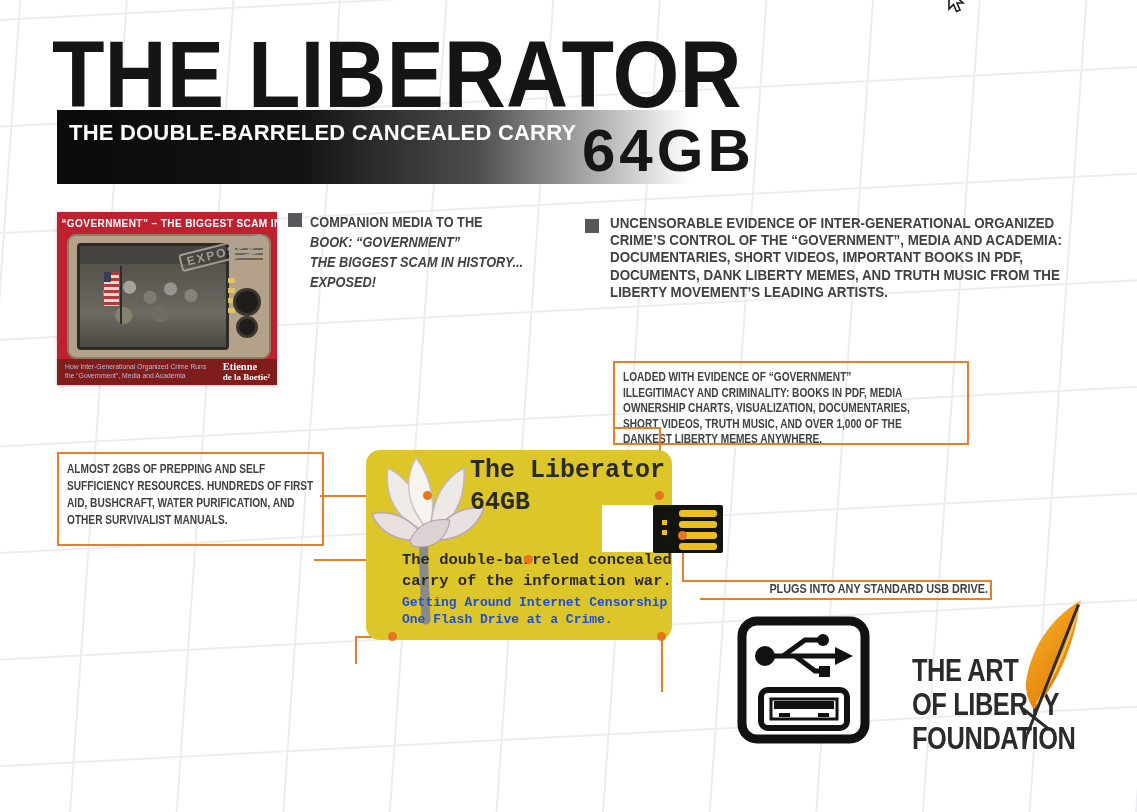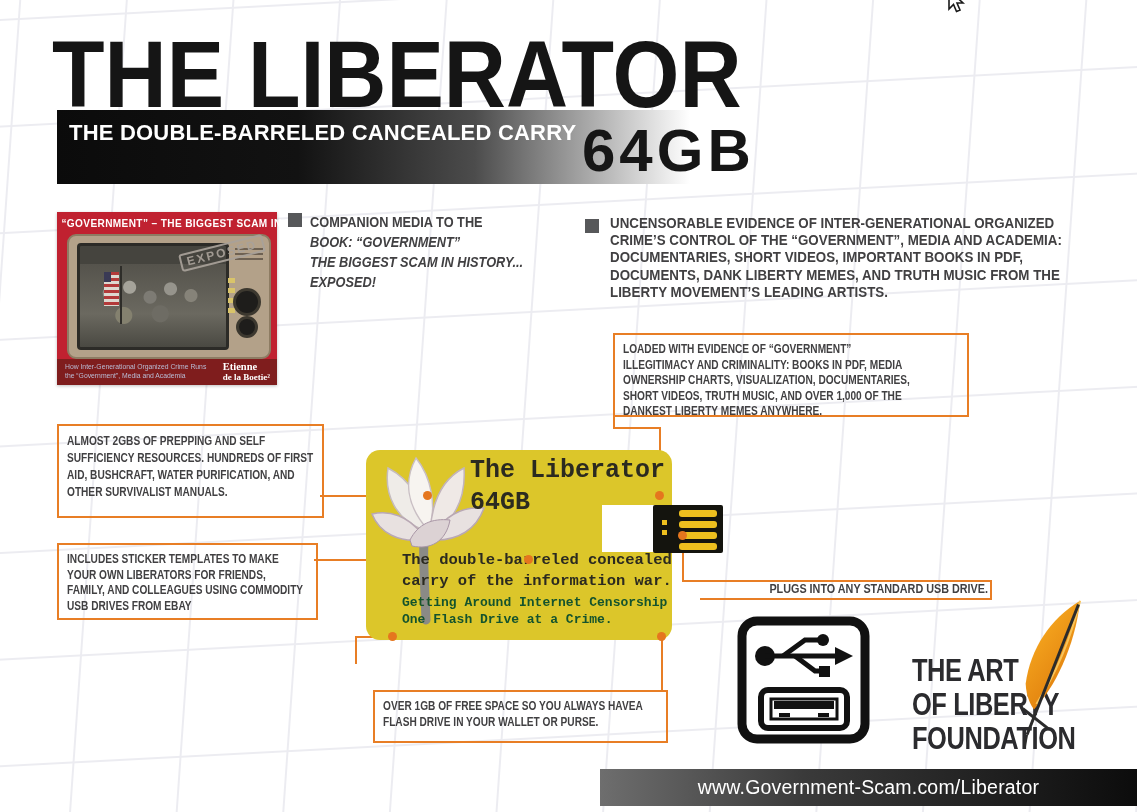"LOADED WITH EVIDENCE OF “GOVERNMENT”" .callout { margin-top: none -> 28px }
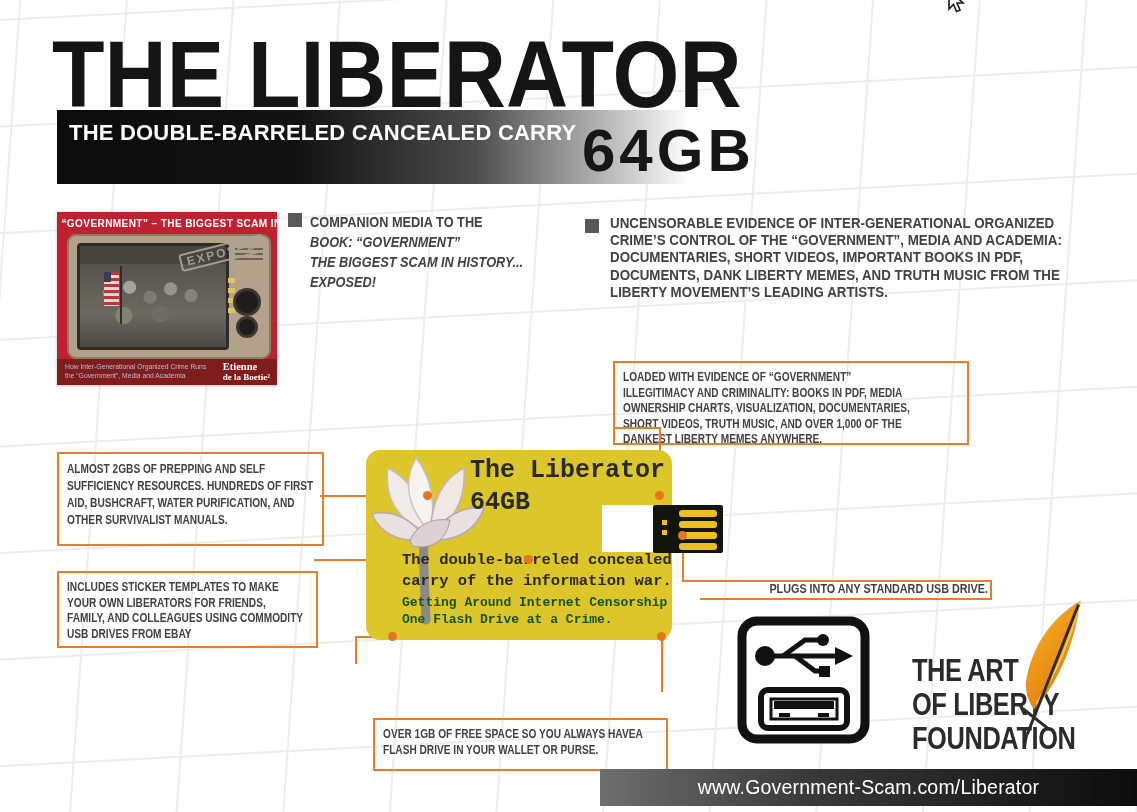"INCLUDES STICKER TEMPLATES TO MAKE" div.abs { html: <div> <div>INCLUDES STICKER TEMPLATES TO MAKE</div> <div>YOUR OWN LIBERATORS FOR FRIENDS,</div> <div>FAMILY, AND COLLEAGUES USING COMMODITY</div> <div>USB DRIVES FROM EBAY</div> </div> -> none }
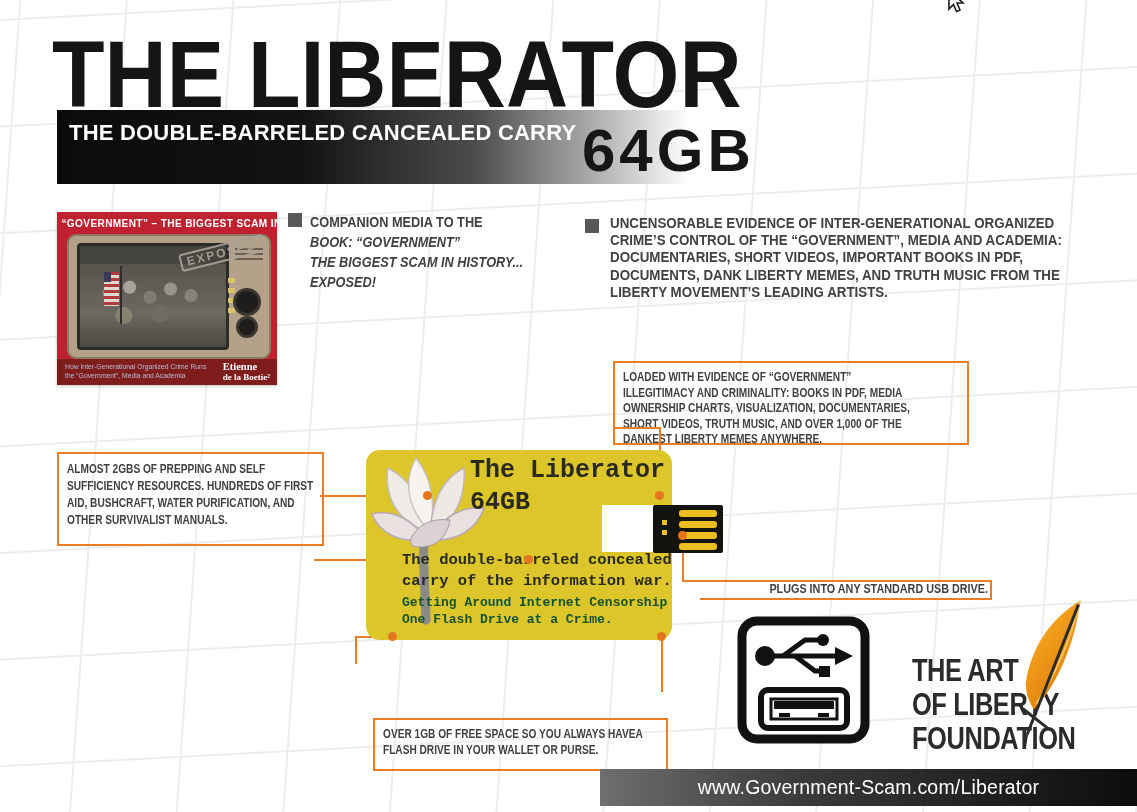"Getting Around Internet Censorship" .card-sub { color: #14532d -> #1d4ed8 }
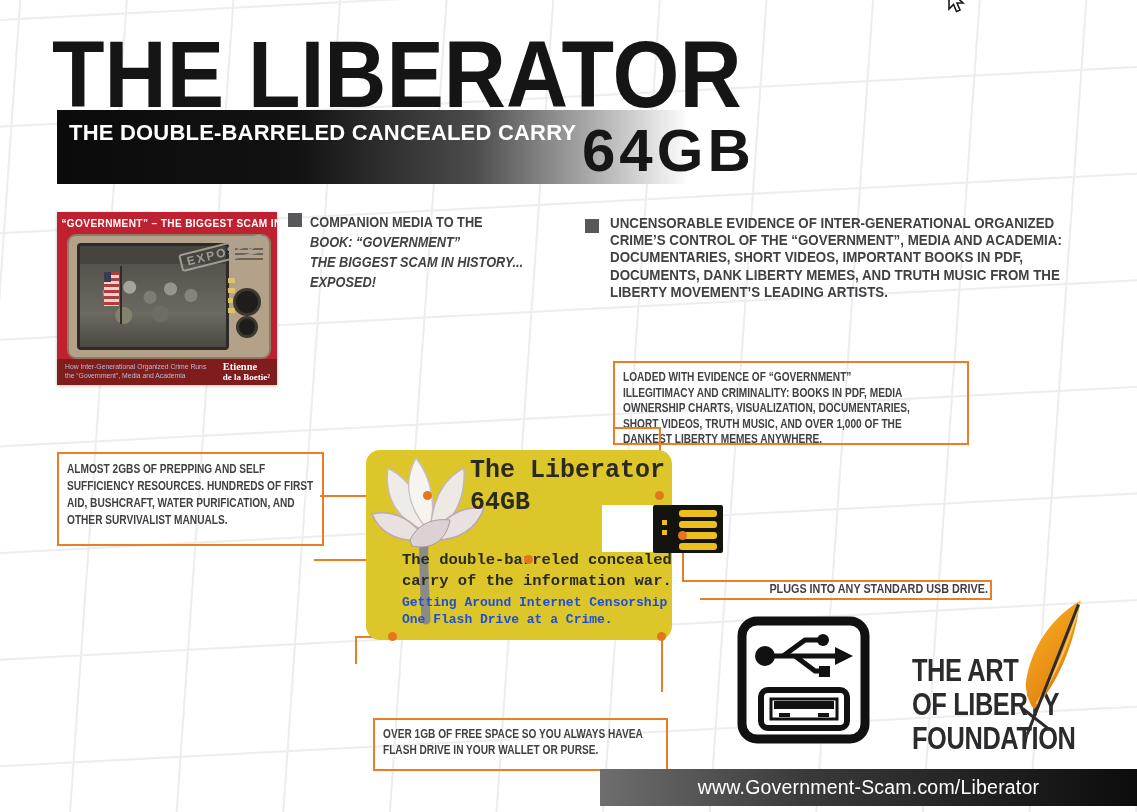"OVER 1GB OF FREE SPACE" div.abs { html: <div> <div>OVER 1GB OF FREE SPACE SO YOU ALWAYS HAVEA</div> <div>FLASH DRIVE IN YOUR WALLET OR PURSE.</div> </div> -> none }
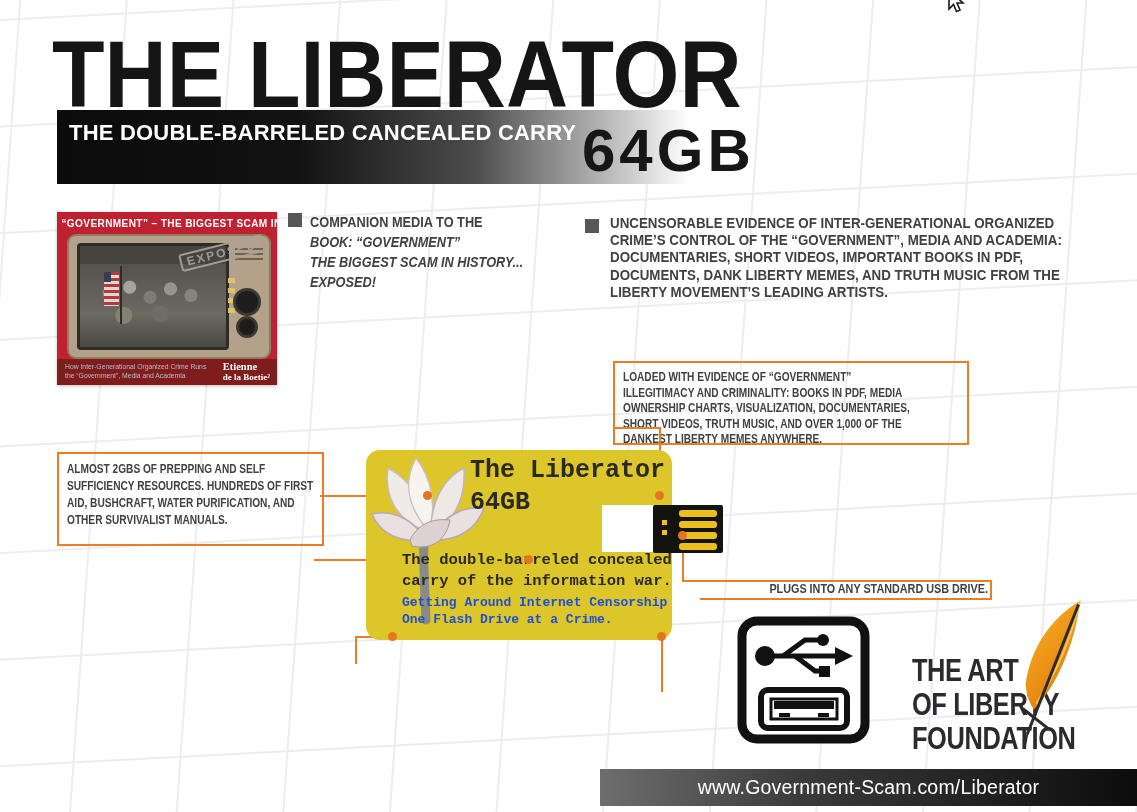"www.Government-Scam.com/Liberator" div.abs { html: <div> <div>www.Government-Scam.com/Liberator</div> </div> -> none }
